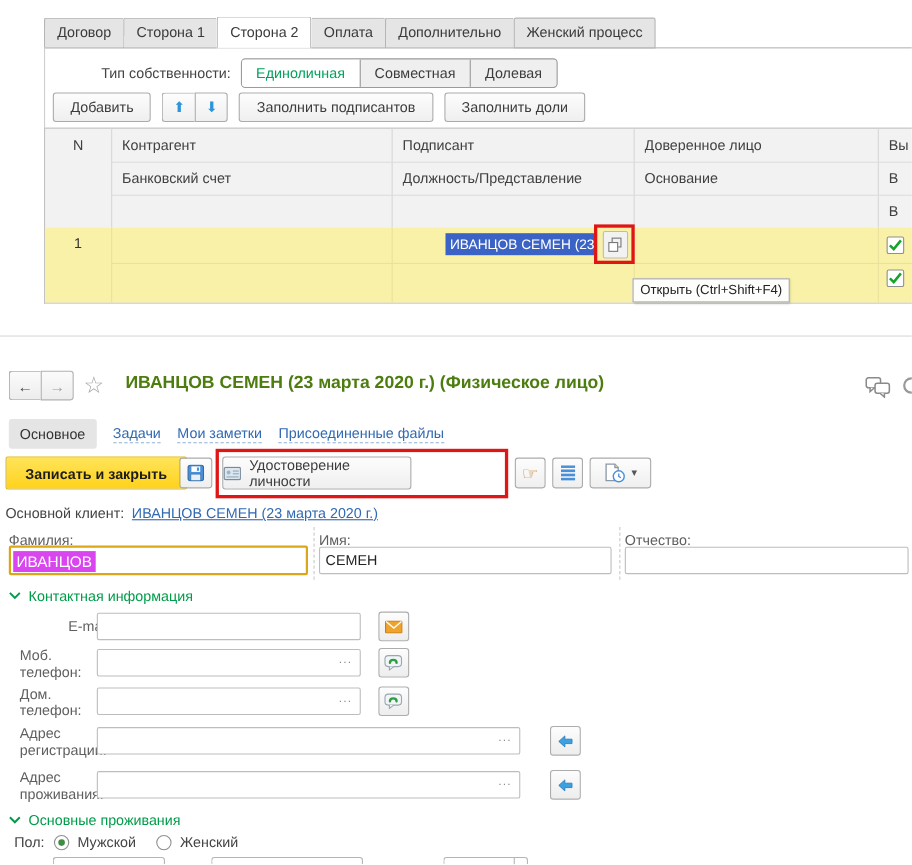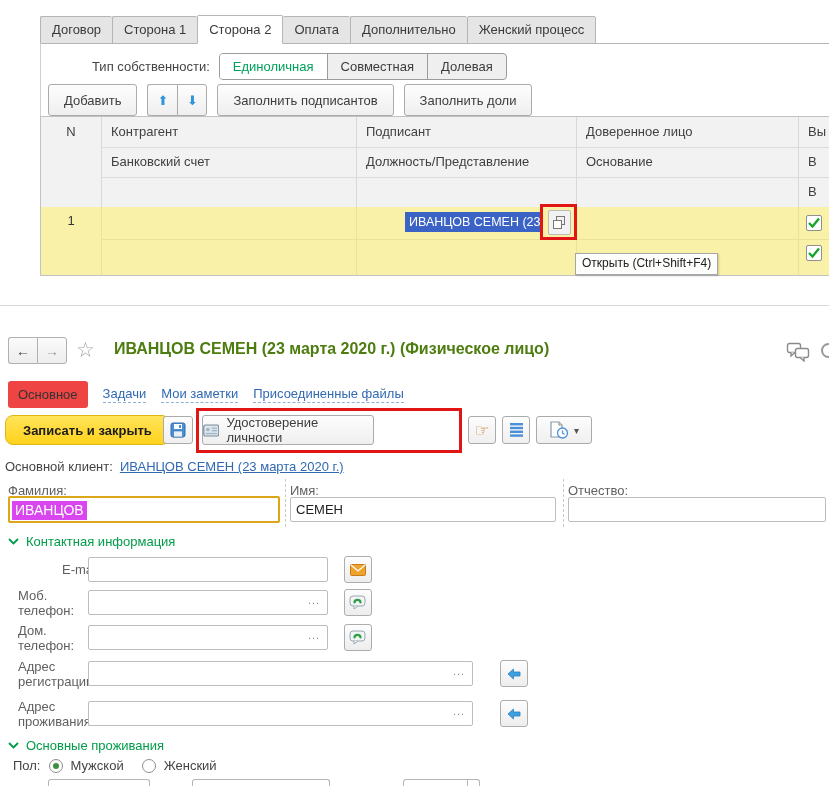"Добавить" .btn { height: 32px -> 27px }
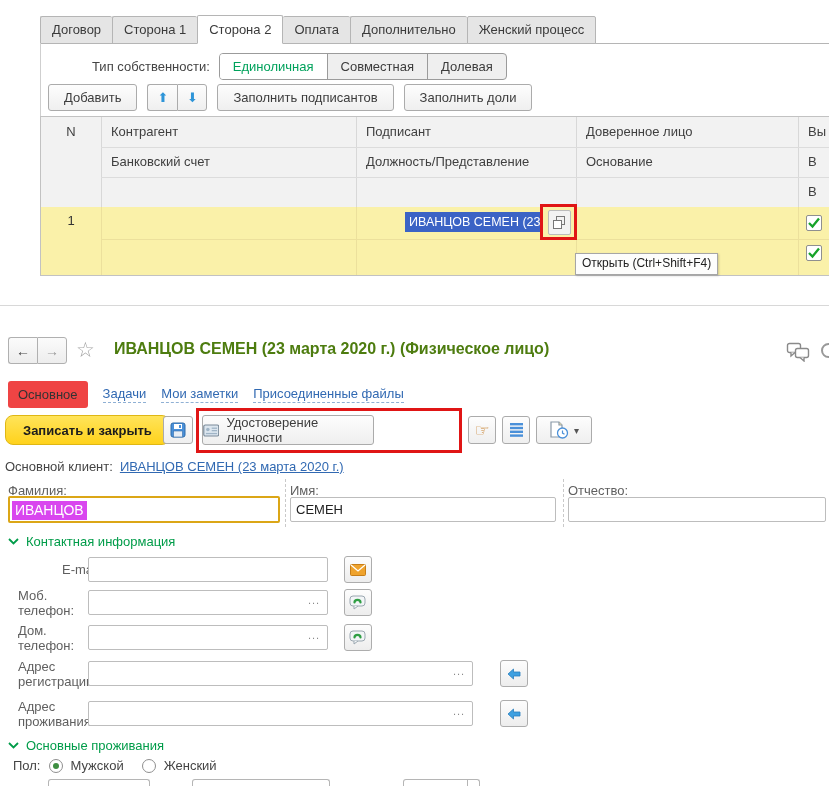"Основное" .ntab-active { background: #ef4444 -> #e5e5e5 }
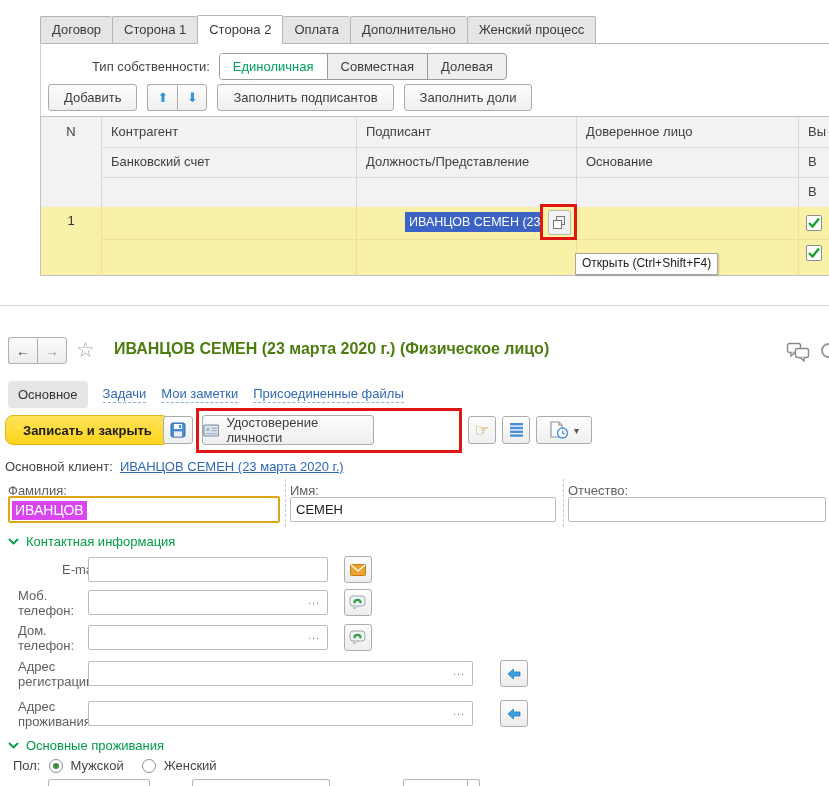"Записать и закрыть" .ybtn { border-radius: 8px -> 2px }
